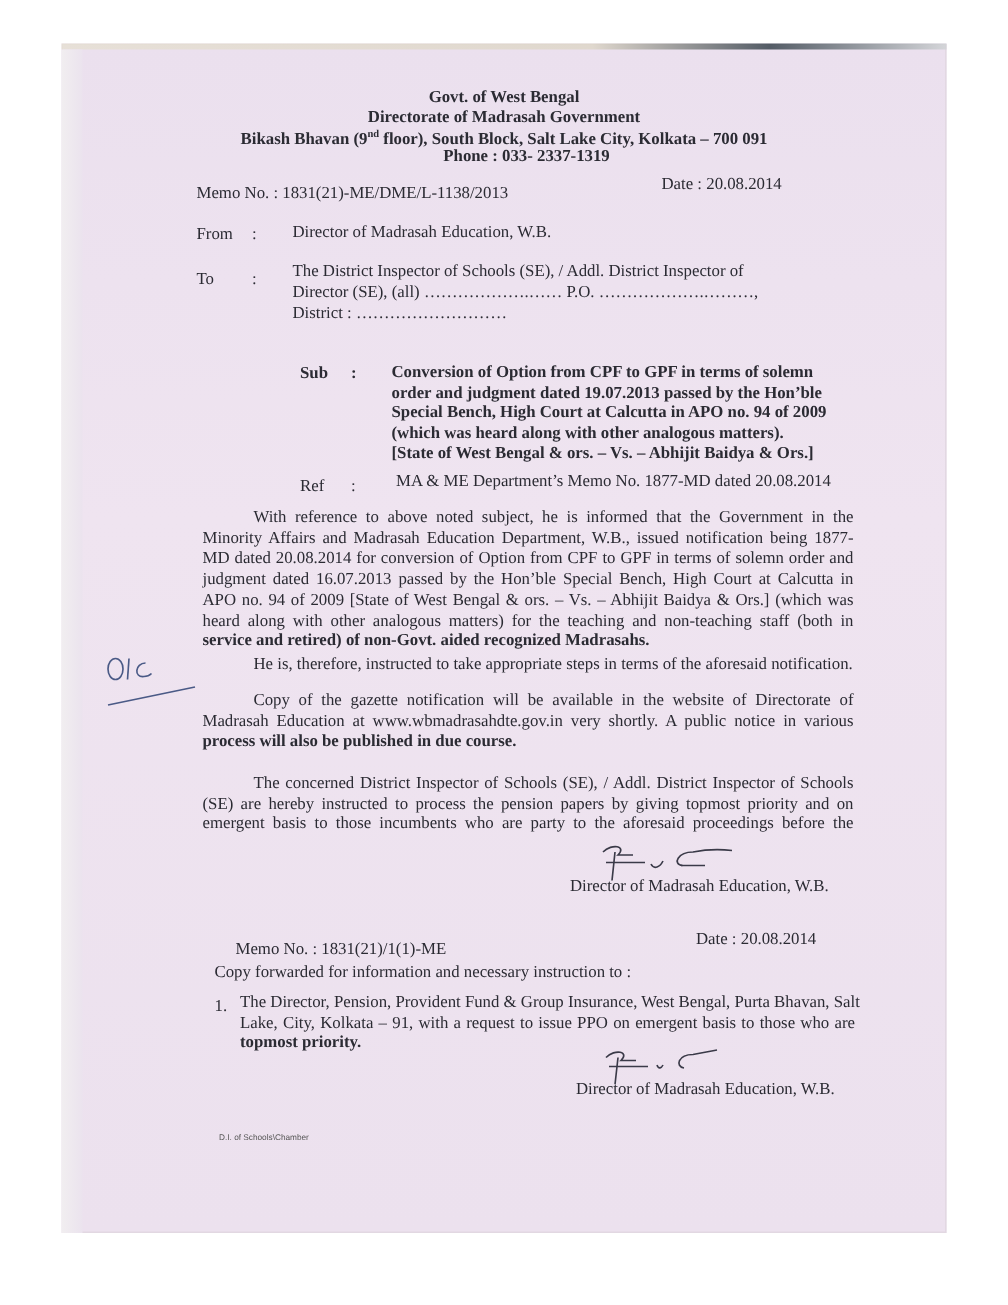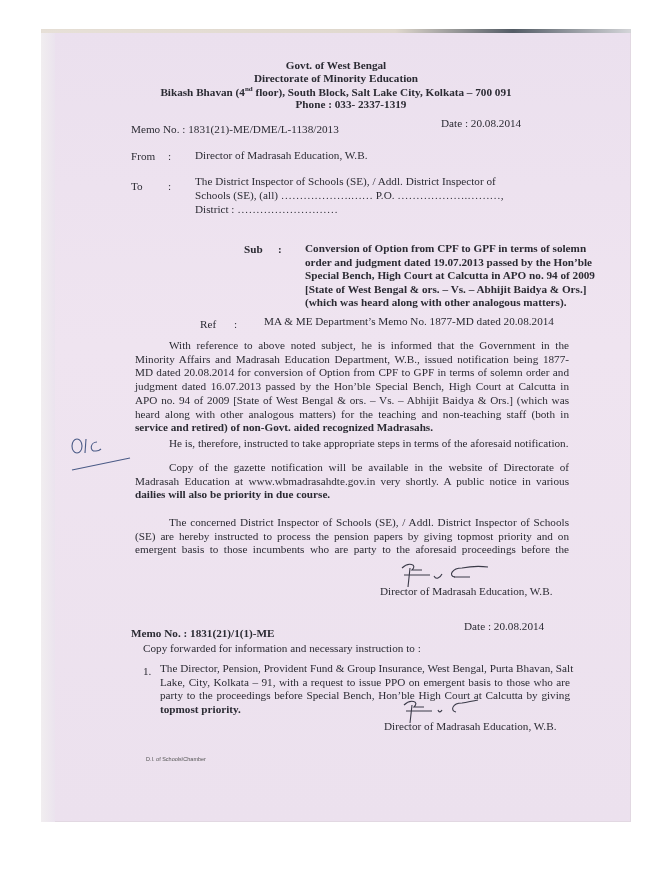"Directorate of Minority Education" div.abs { text: Minority Education -> Madrasah Government }
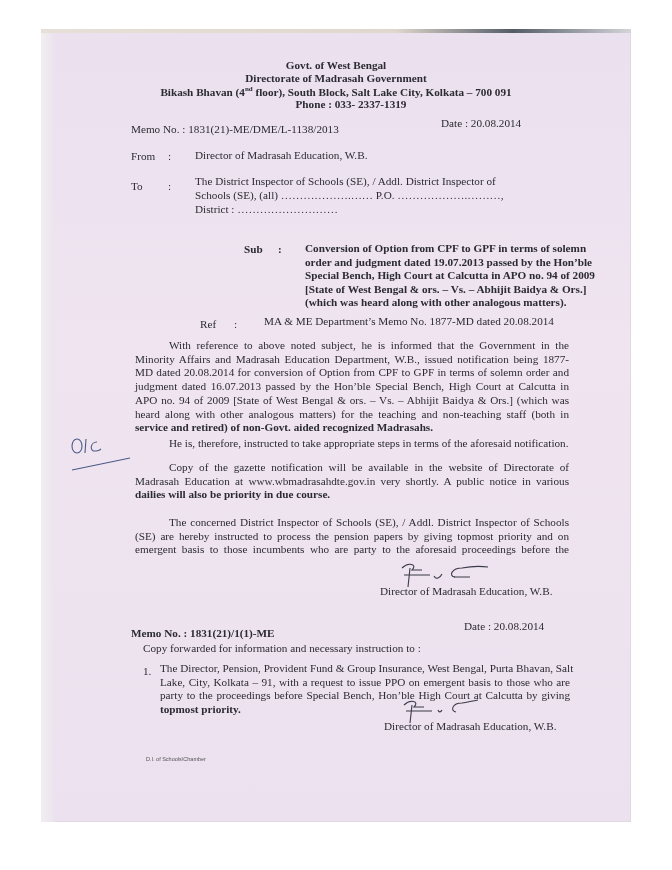"Bikash Bhavan (4" span { text: 4 -> 9 }
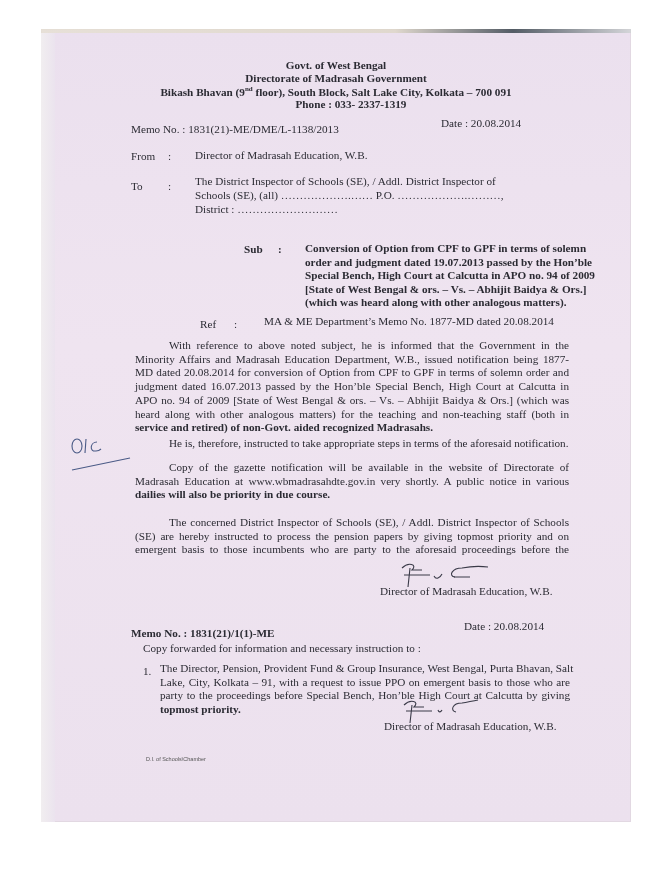"Schools (SE), (all) ……………….…… P.O." div.abs { text: Schools -> Director }
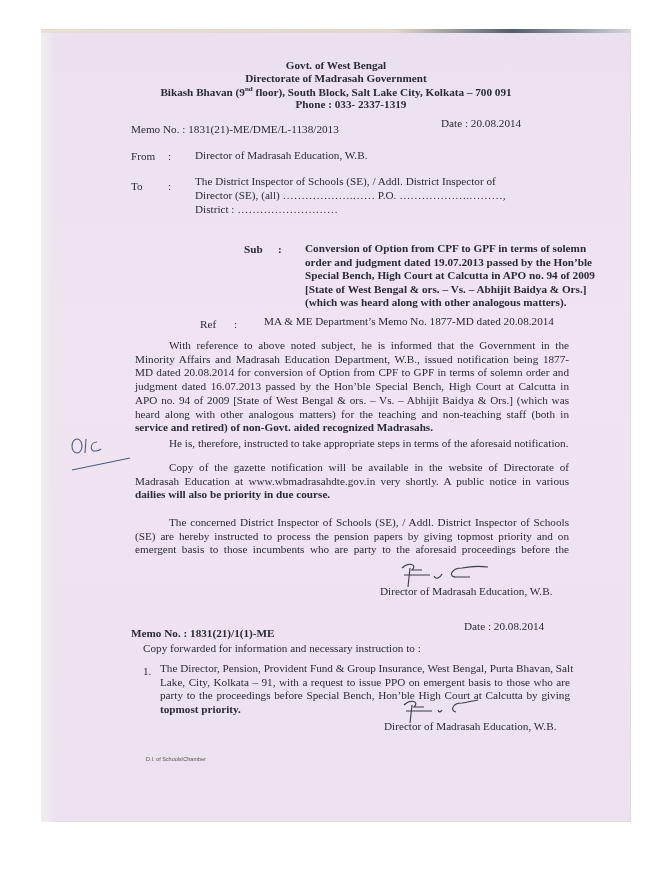"Sub" .sub { margin-left: 44px -> none }
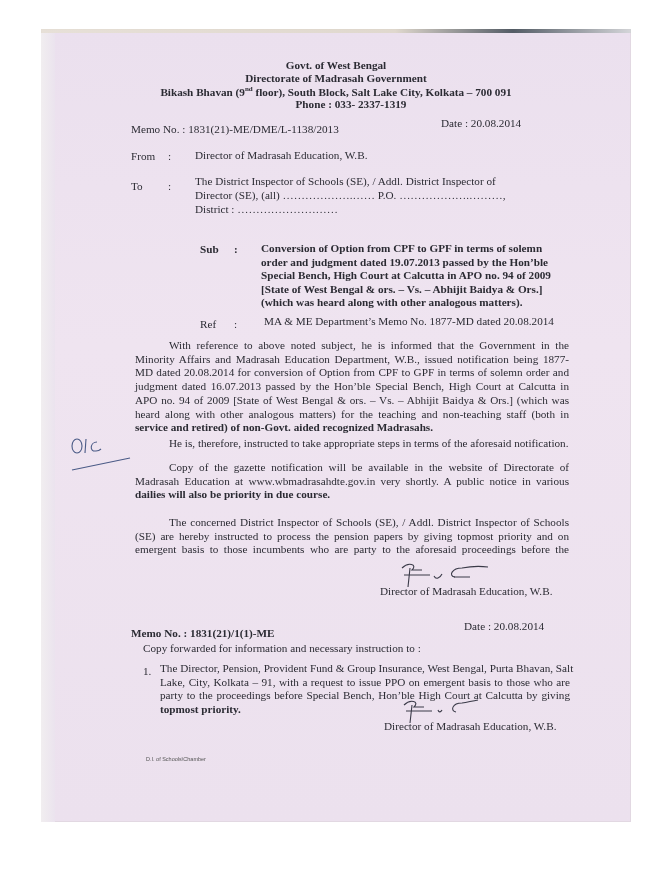"[State of West Bengal &" div { order: before "(which was heard along with" -> after "(which was heard along with" }
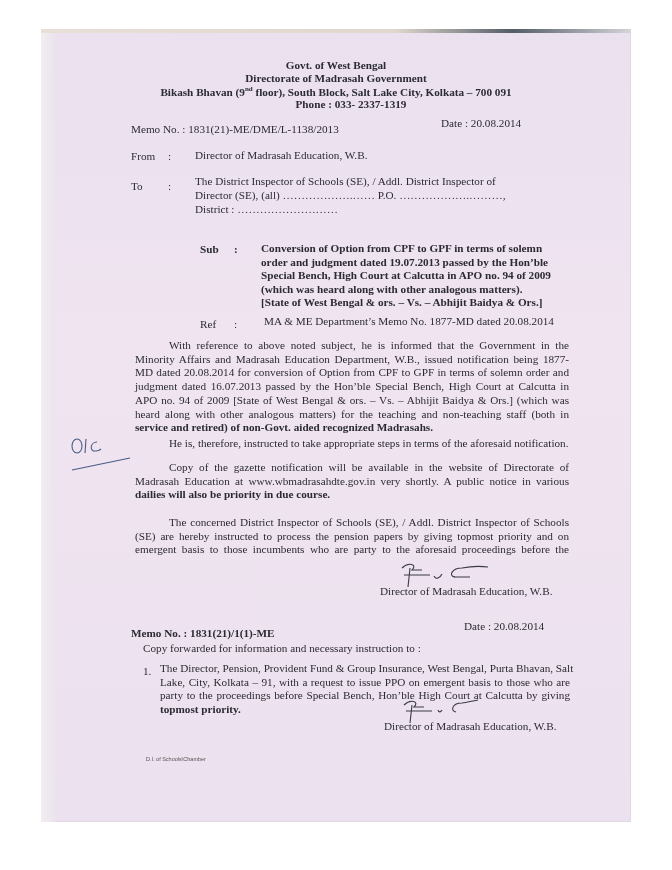"dailies will also be priority" span.ln { text: dailies will also be priority -> process will also be published }
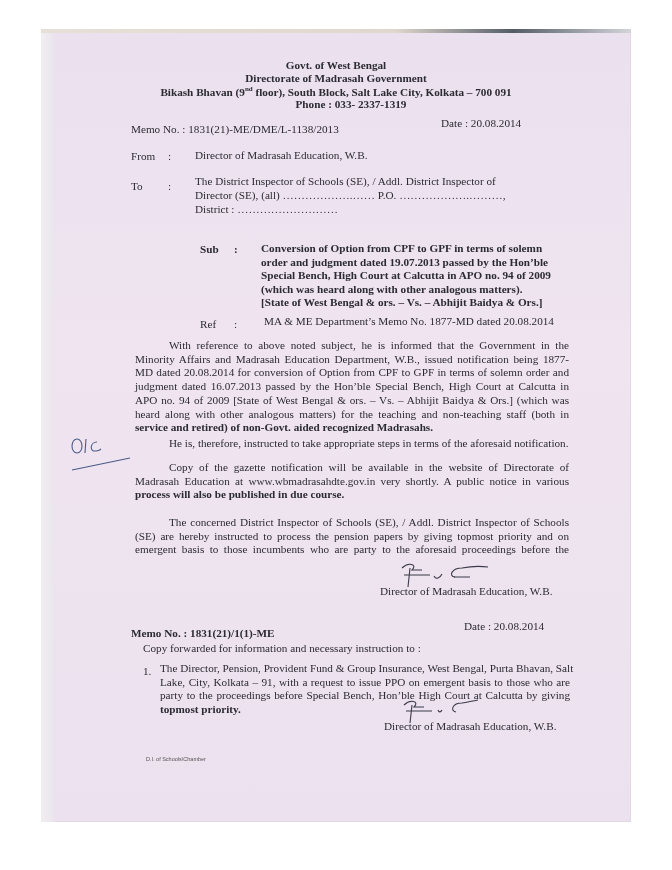"Memo No. : 1831(21)/1(1)-ME" div.abs { font-weight: bold -> none; left: 131px -> 157px }
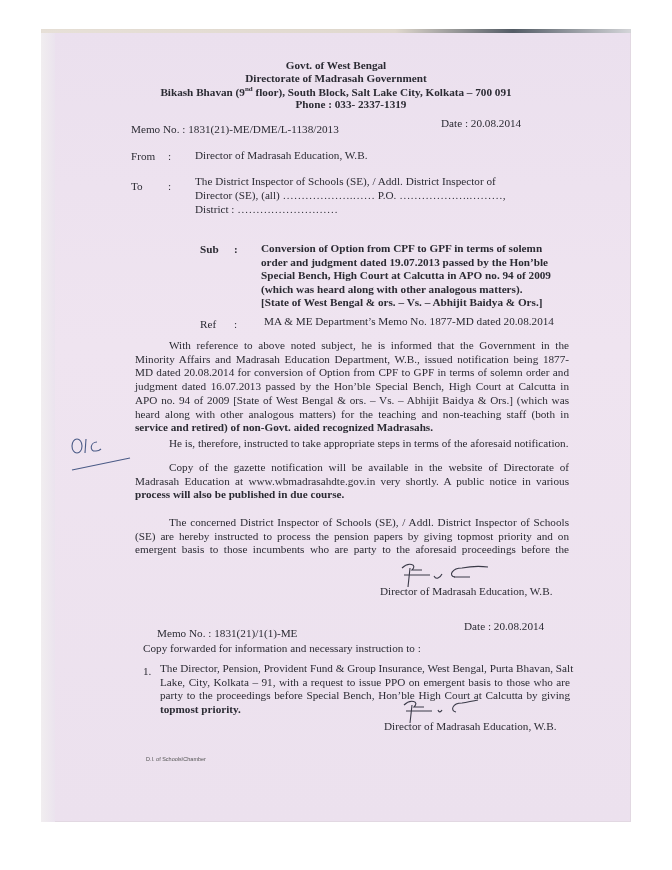"party to the proceedings before" span.ln { html: <span>party to the proceedings before Special Bench, Hon’ble High Court at Calcutta by giving</span> -> none }
